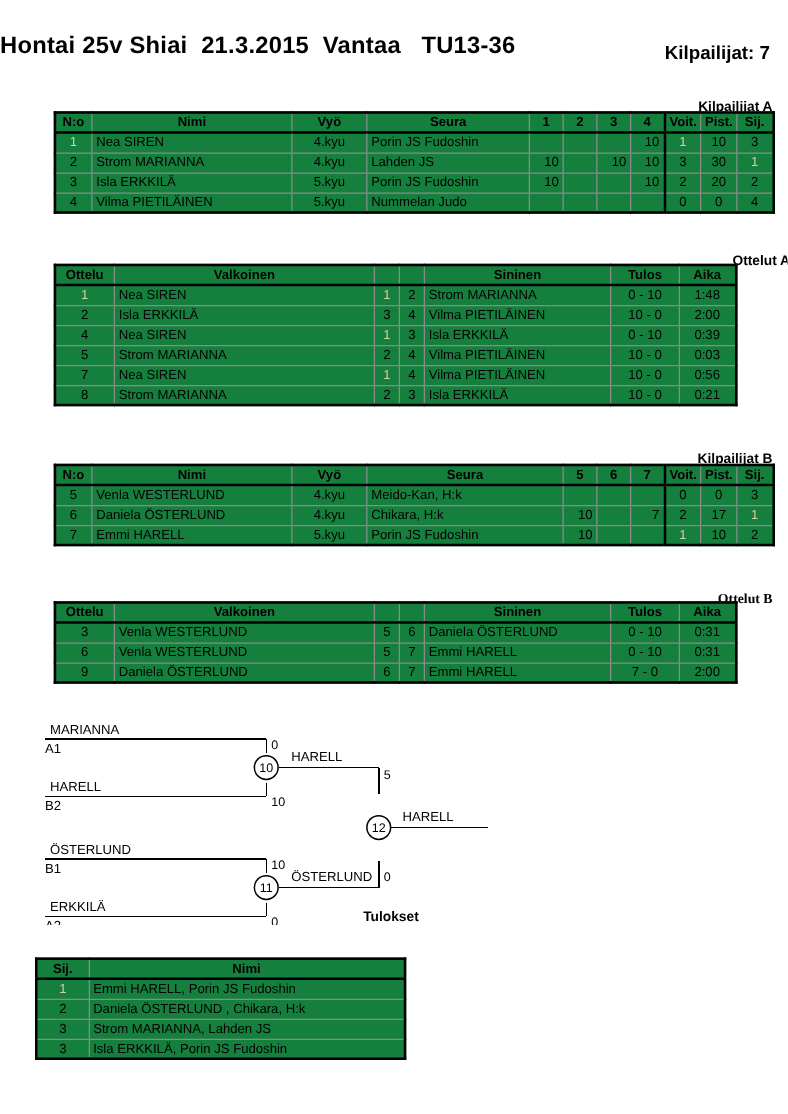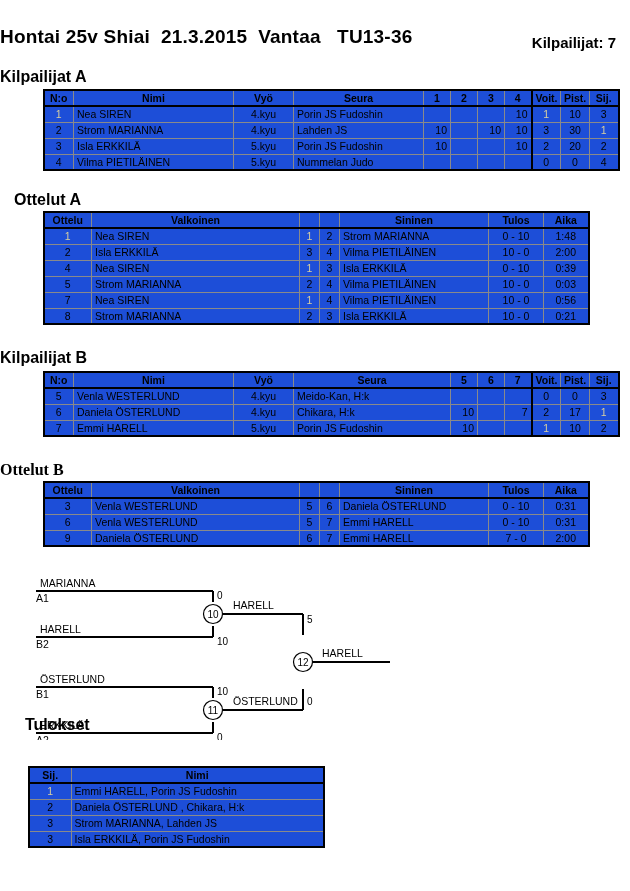"Kilpailijat A" .section-caption { font-size: 16px -> 11px; margin: 0 -> 12px; text-align: left -> right }
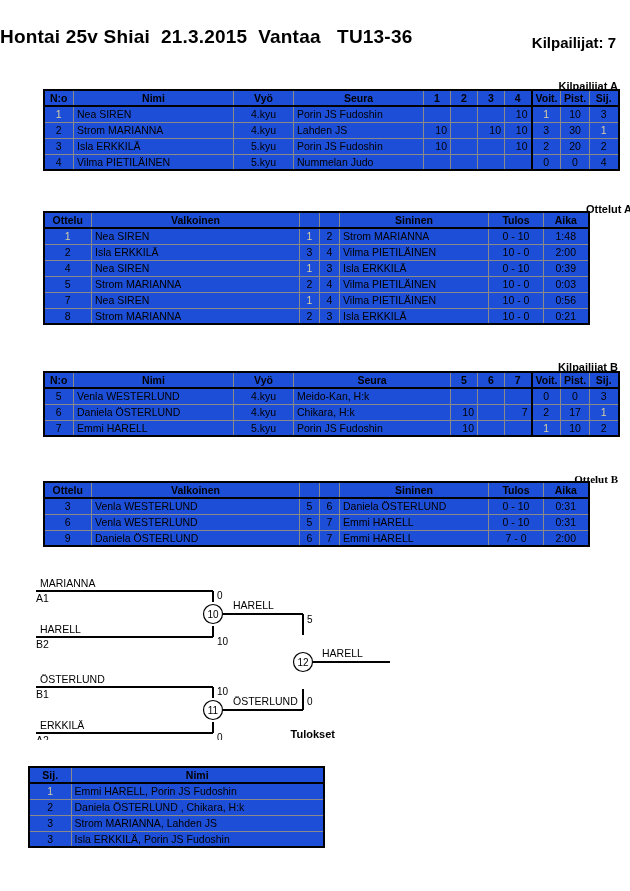"N:o" table.grid { background: #1d4ed8 -> #15803d }
